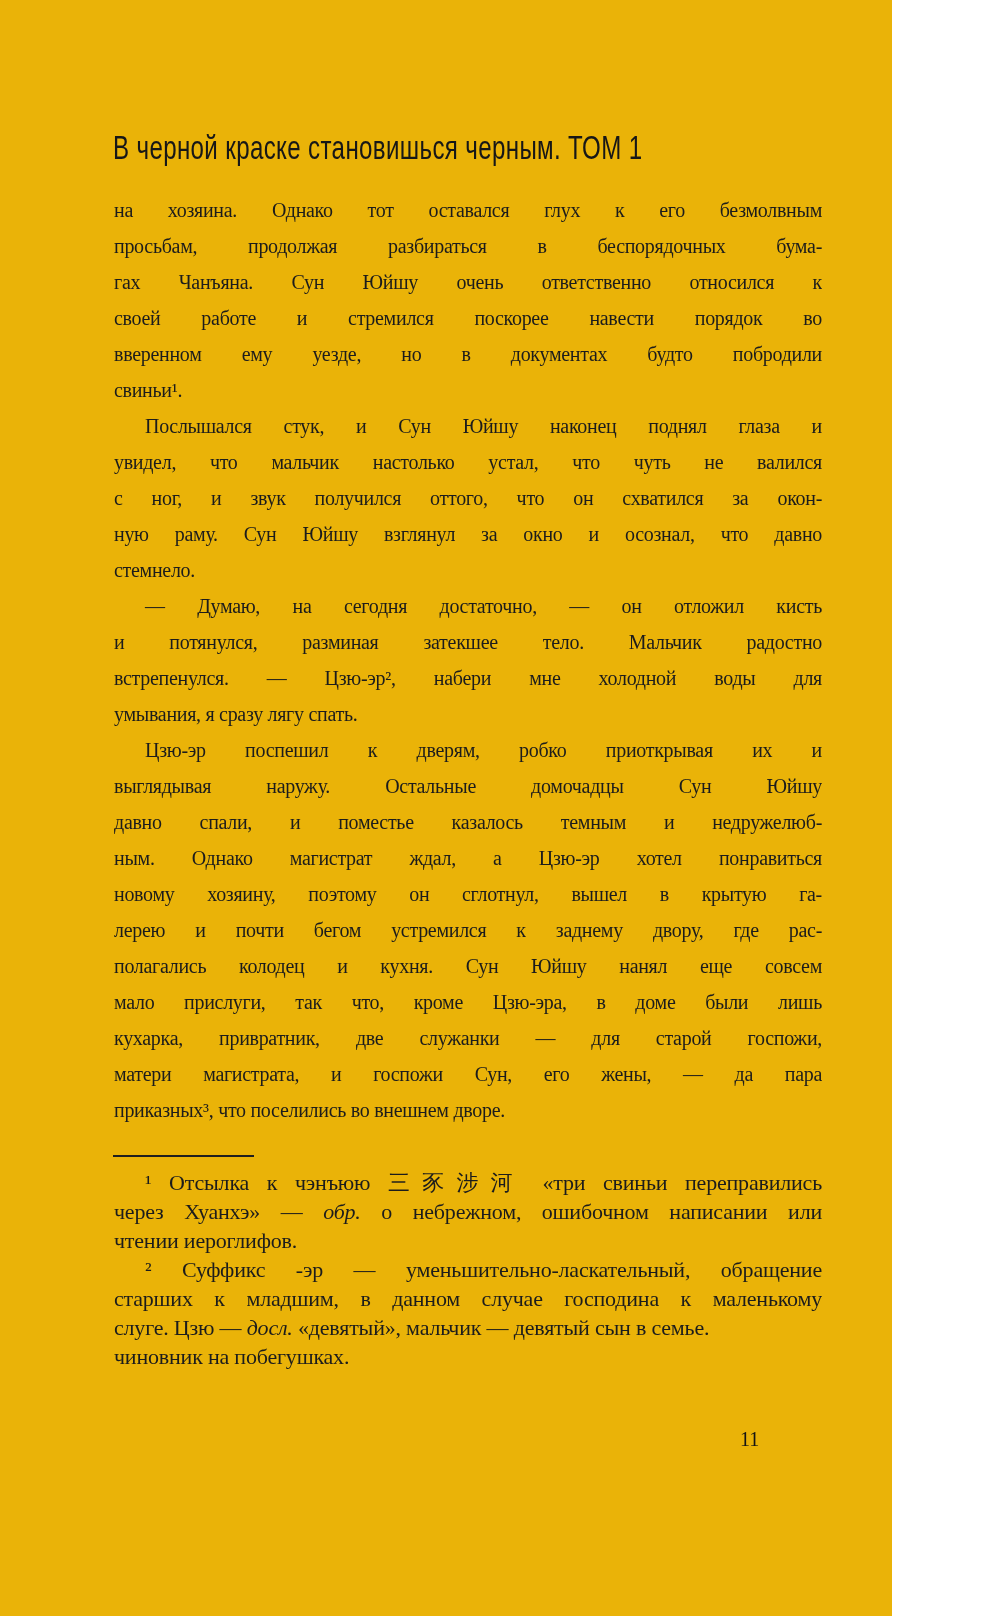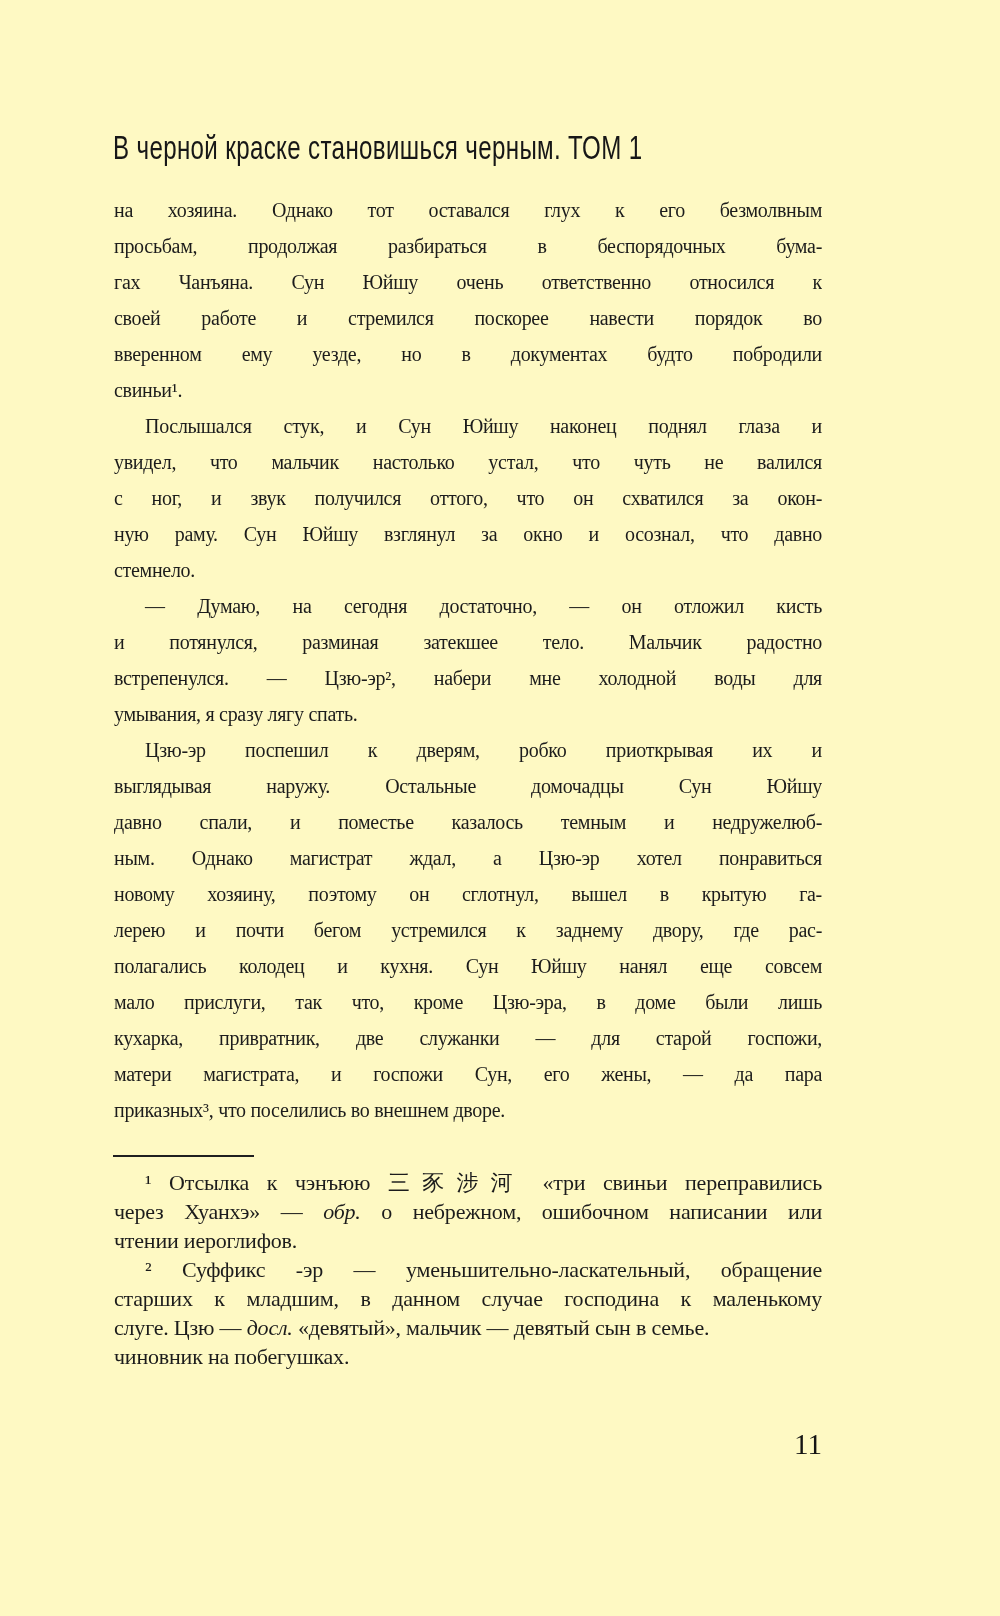"В черной краске становишься черным." .page { background: #fef9c3 -> #eab308; width: 1000px -> 892px }
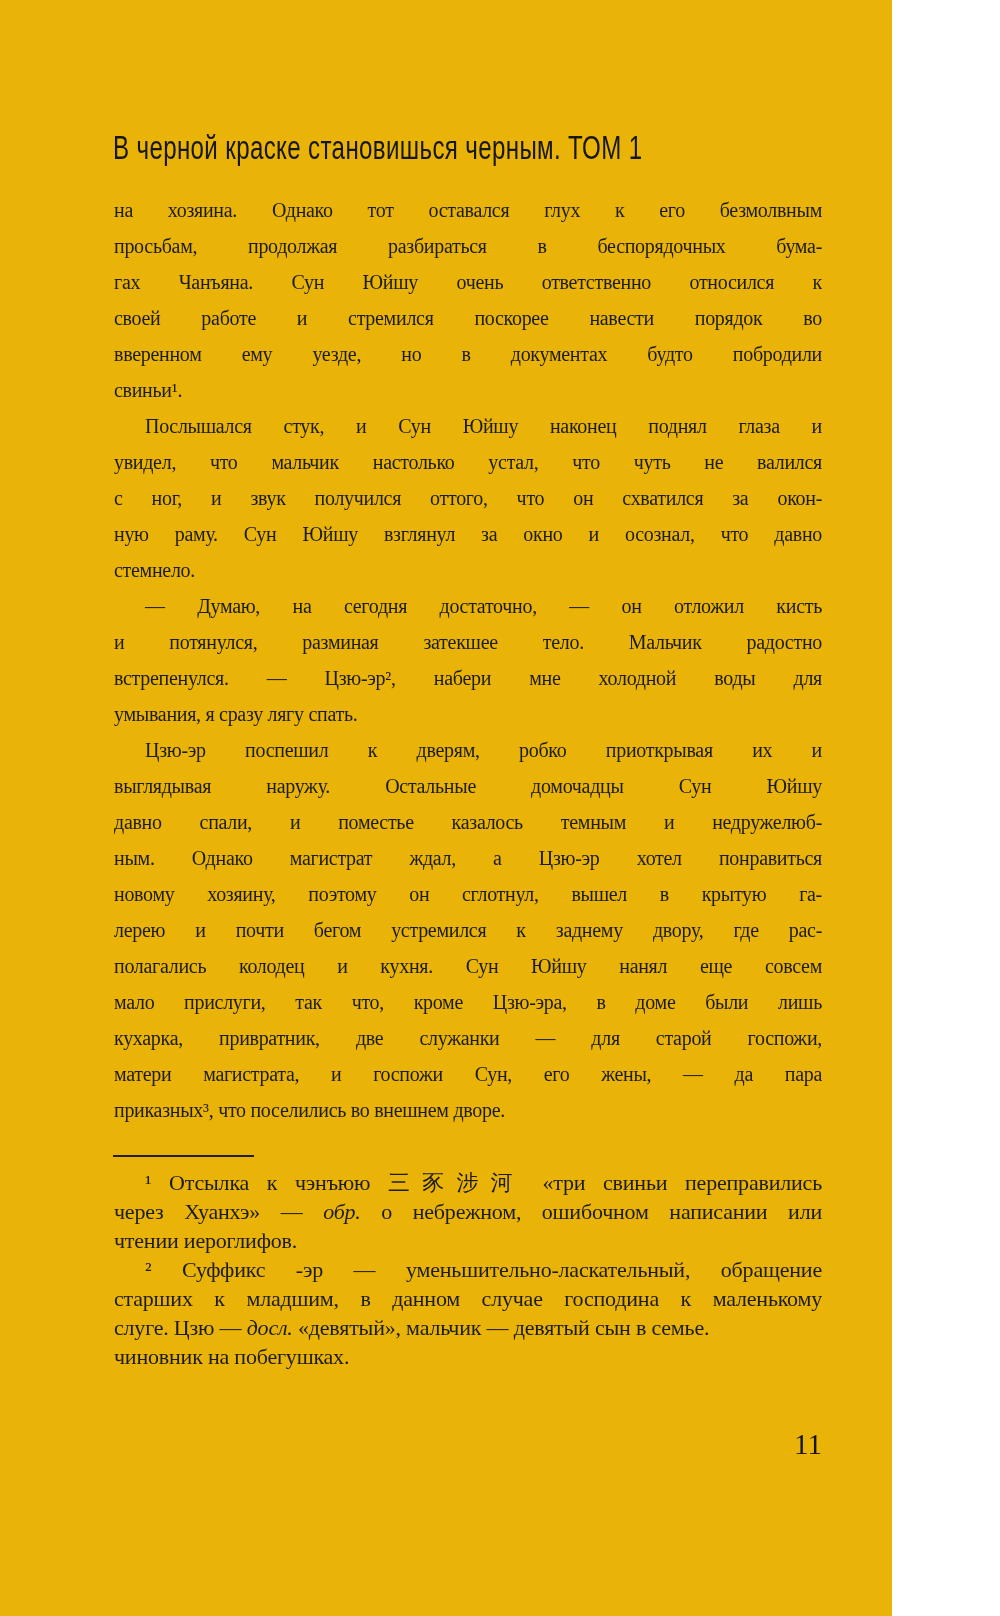"11" .page-number { font-size: 29px -> 20px; text-align: right -> none }
